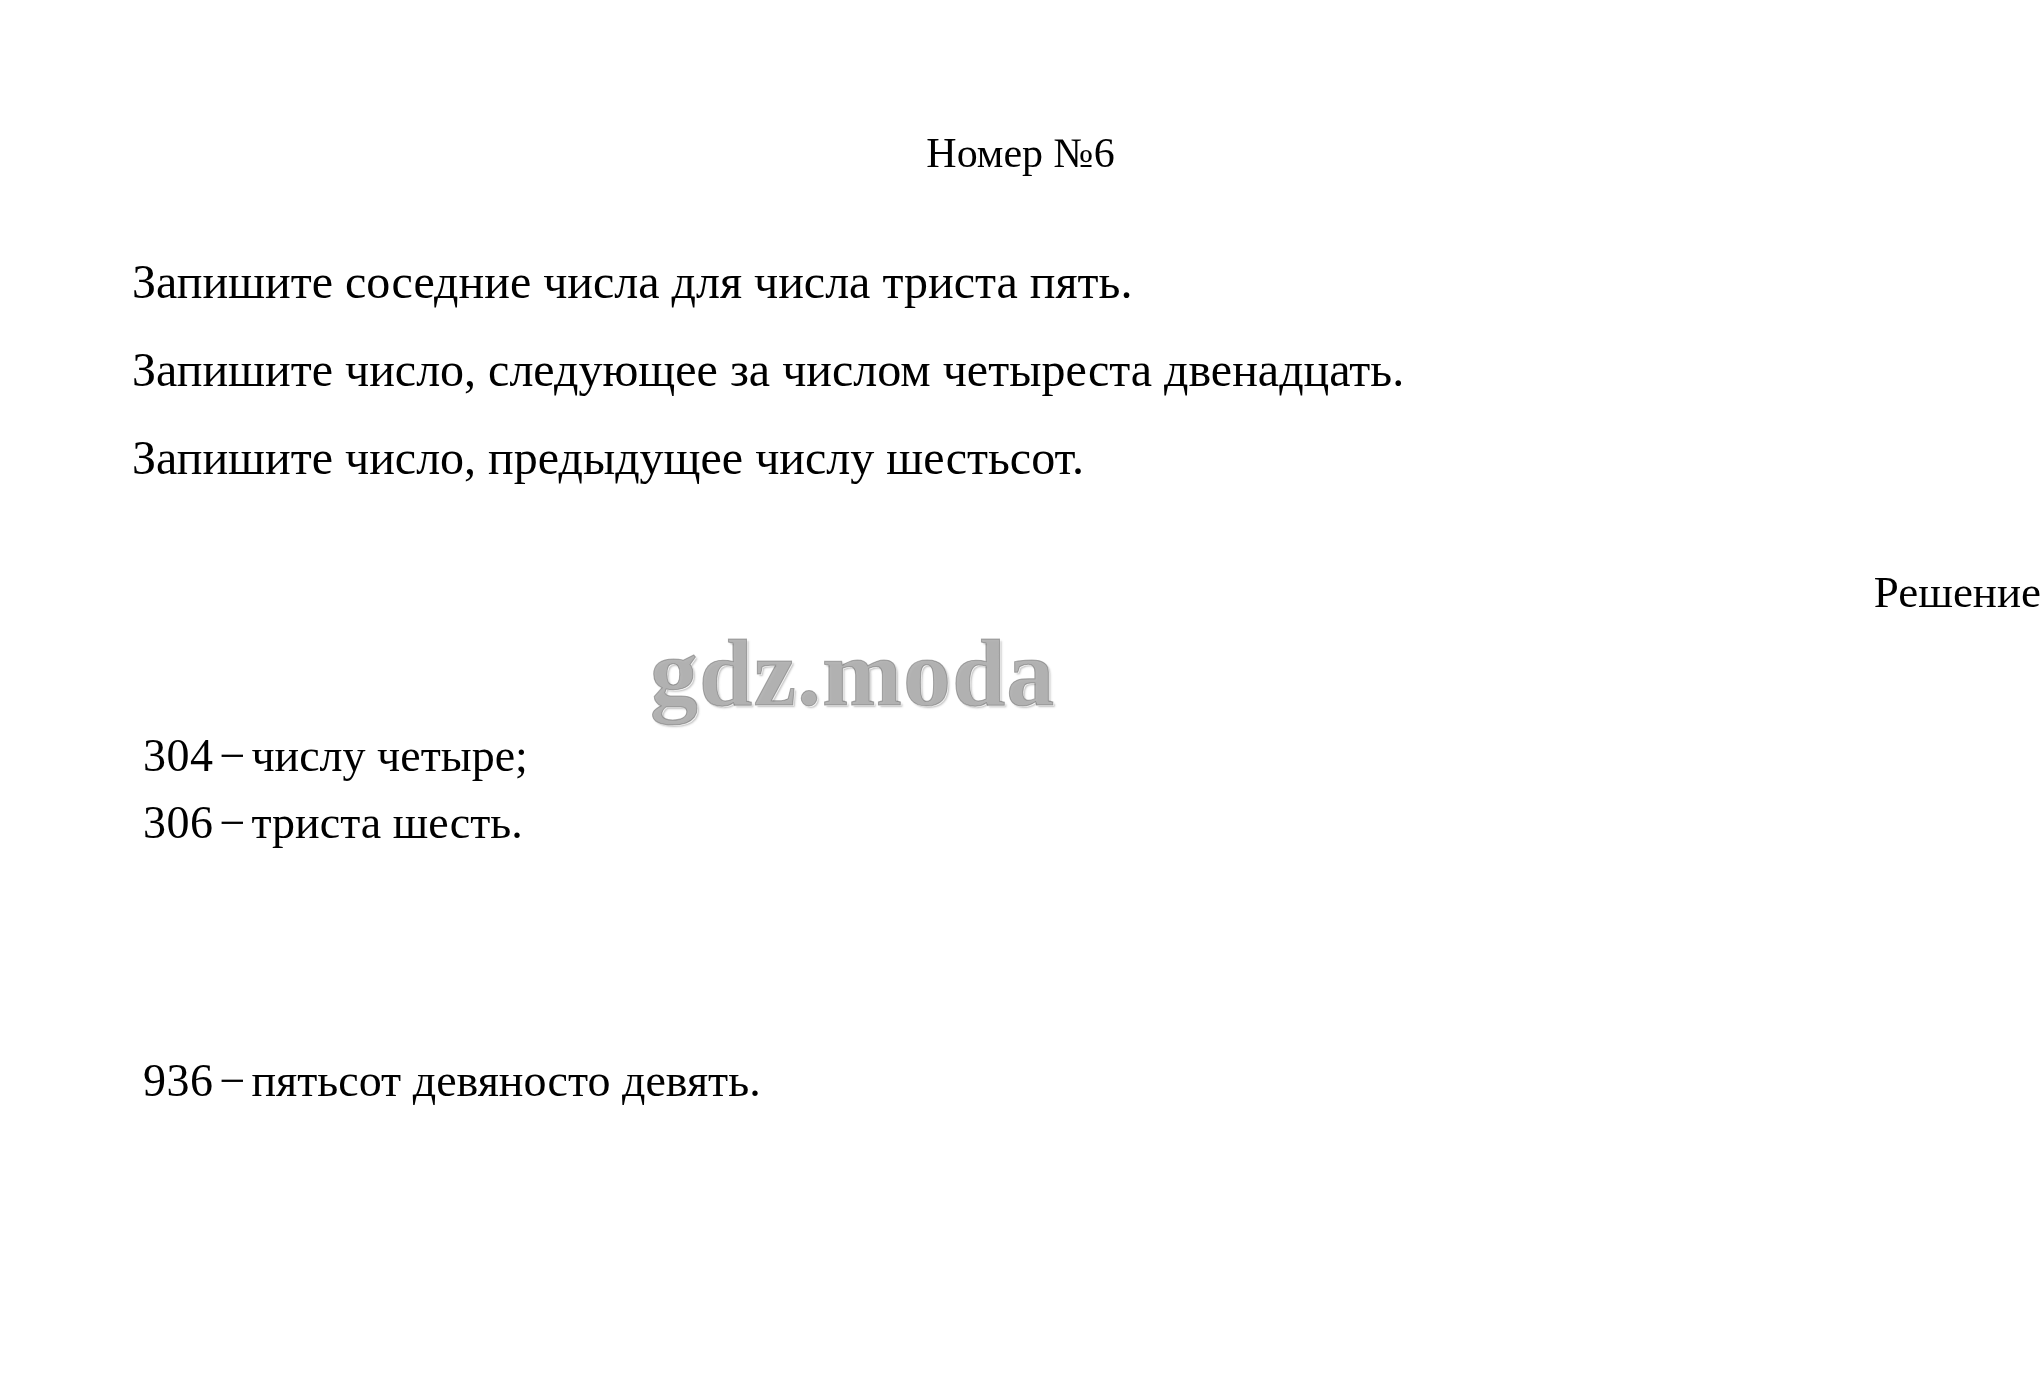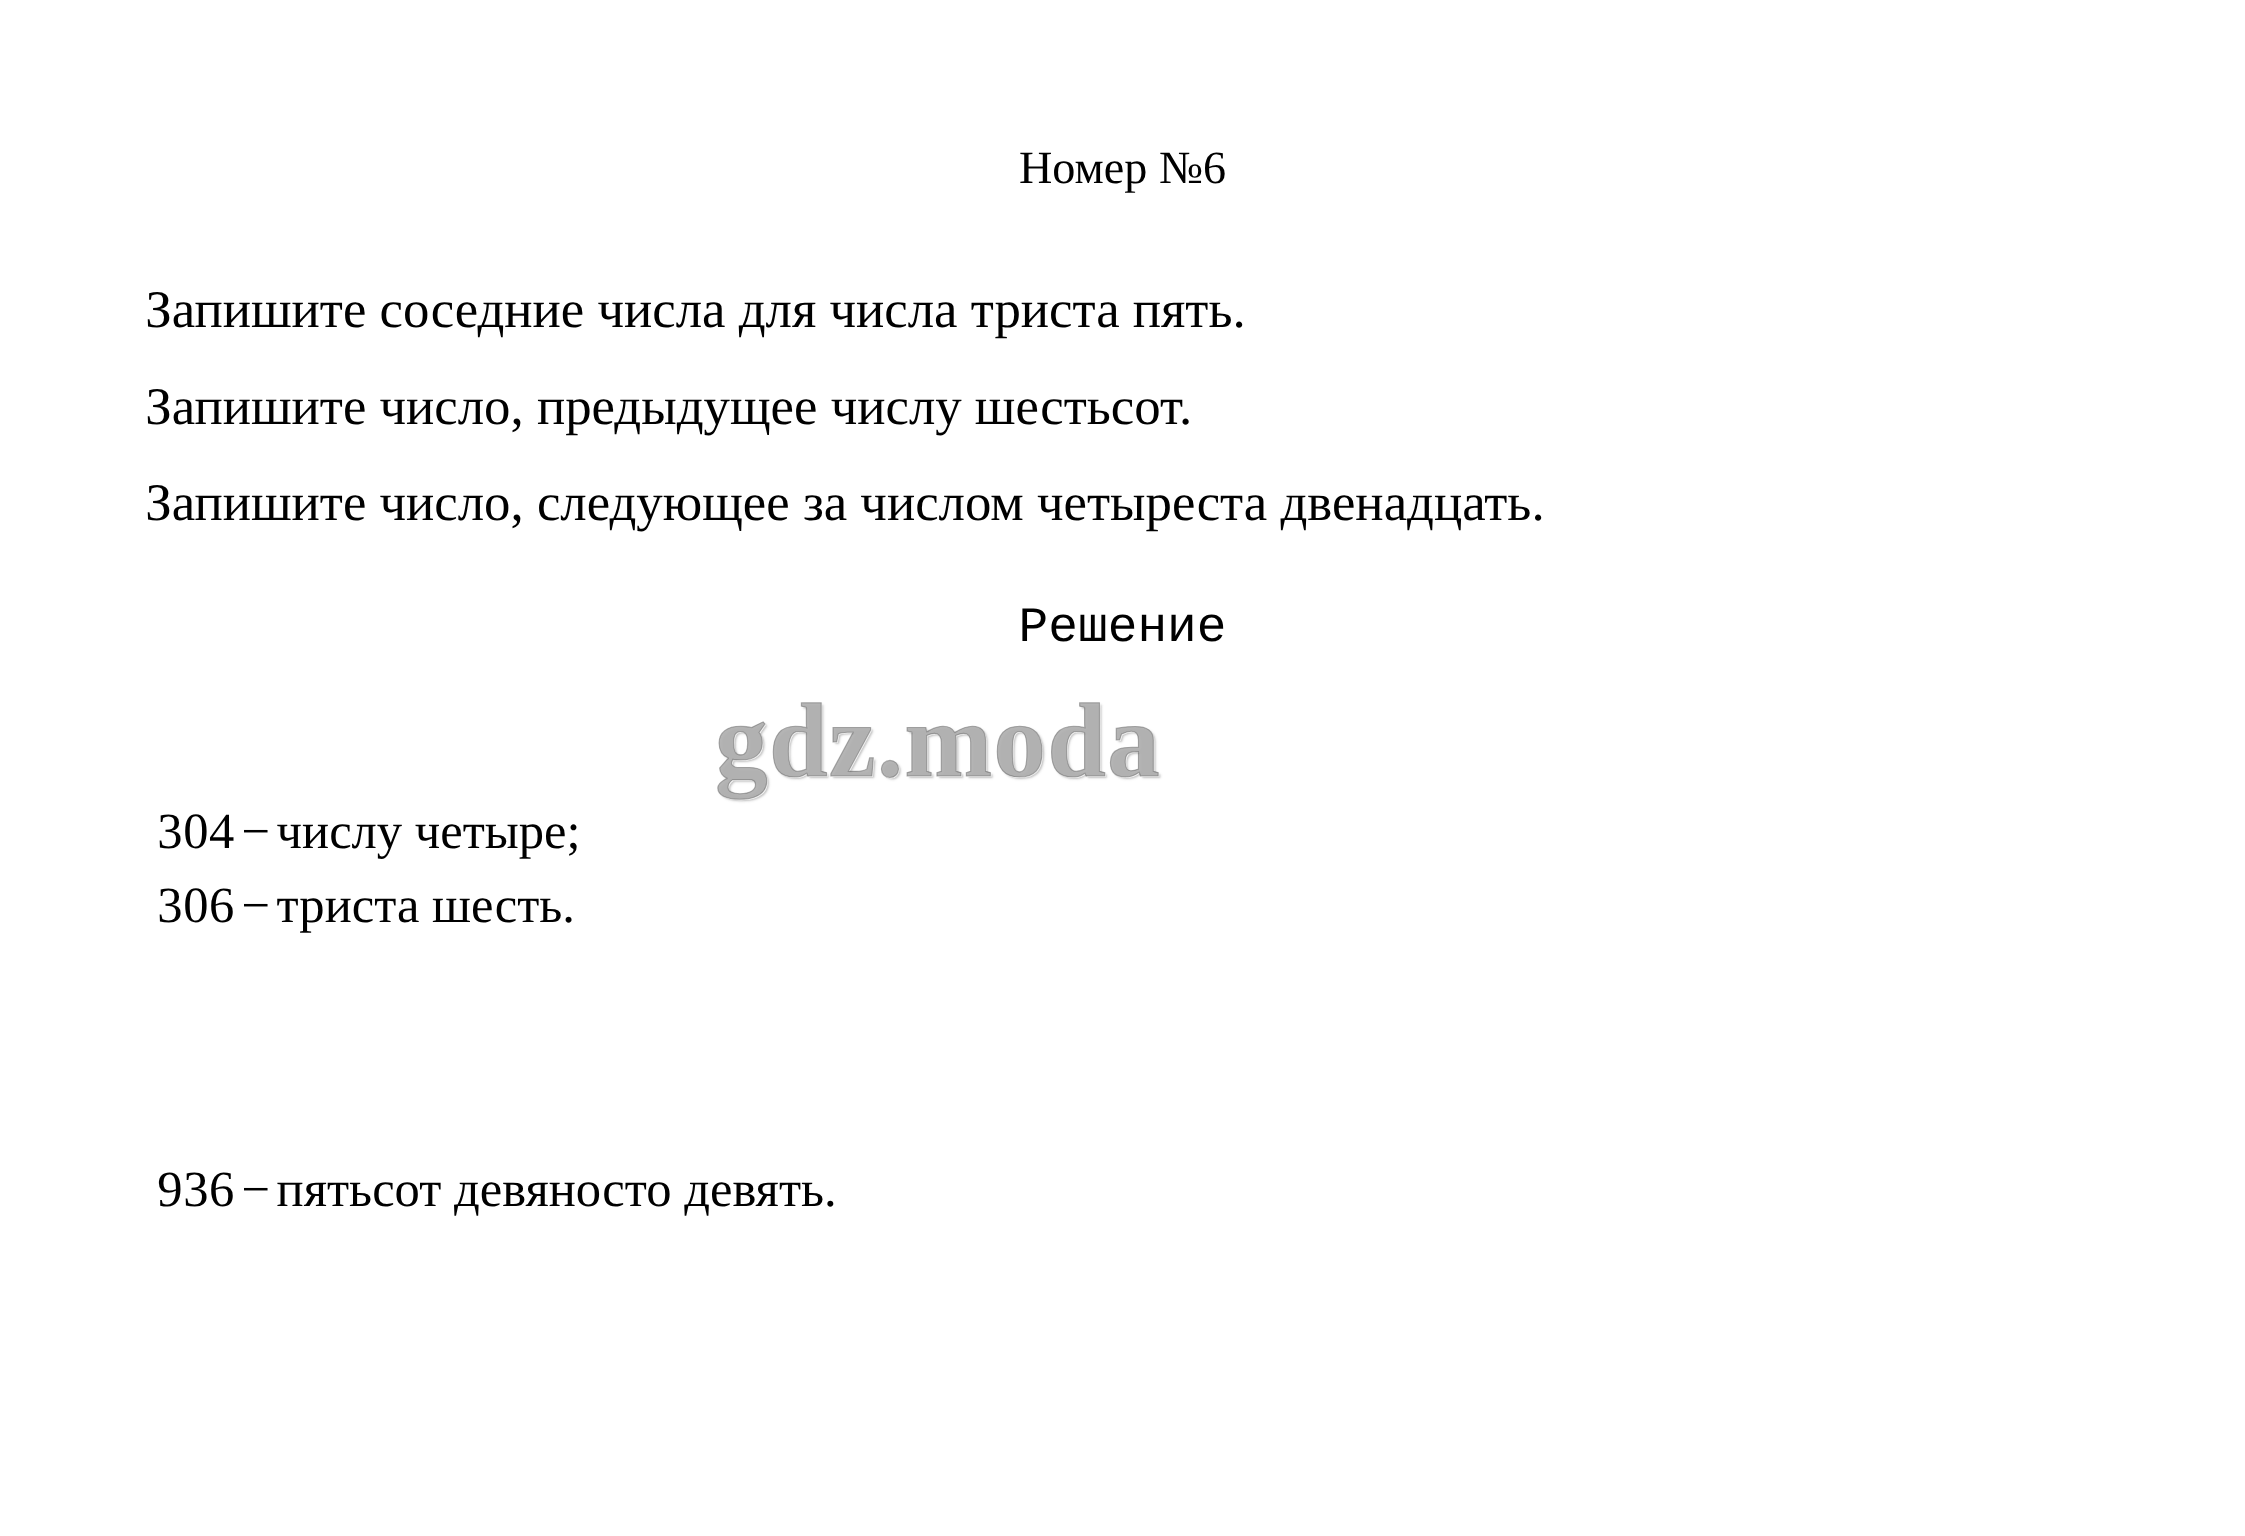"Запишите число, предыдущее числу" div.task-line { order: before "Запишите число, следующее за числом" -> after "Запишите число, следующее за числом" }
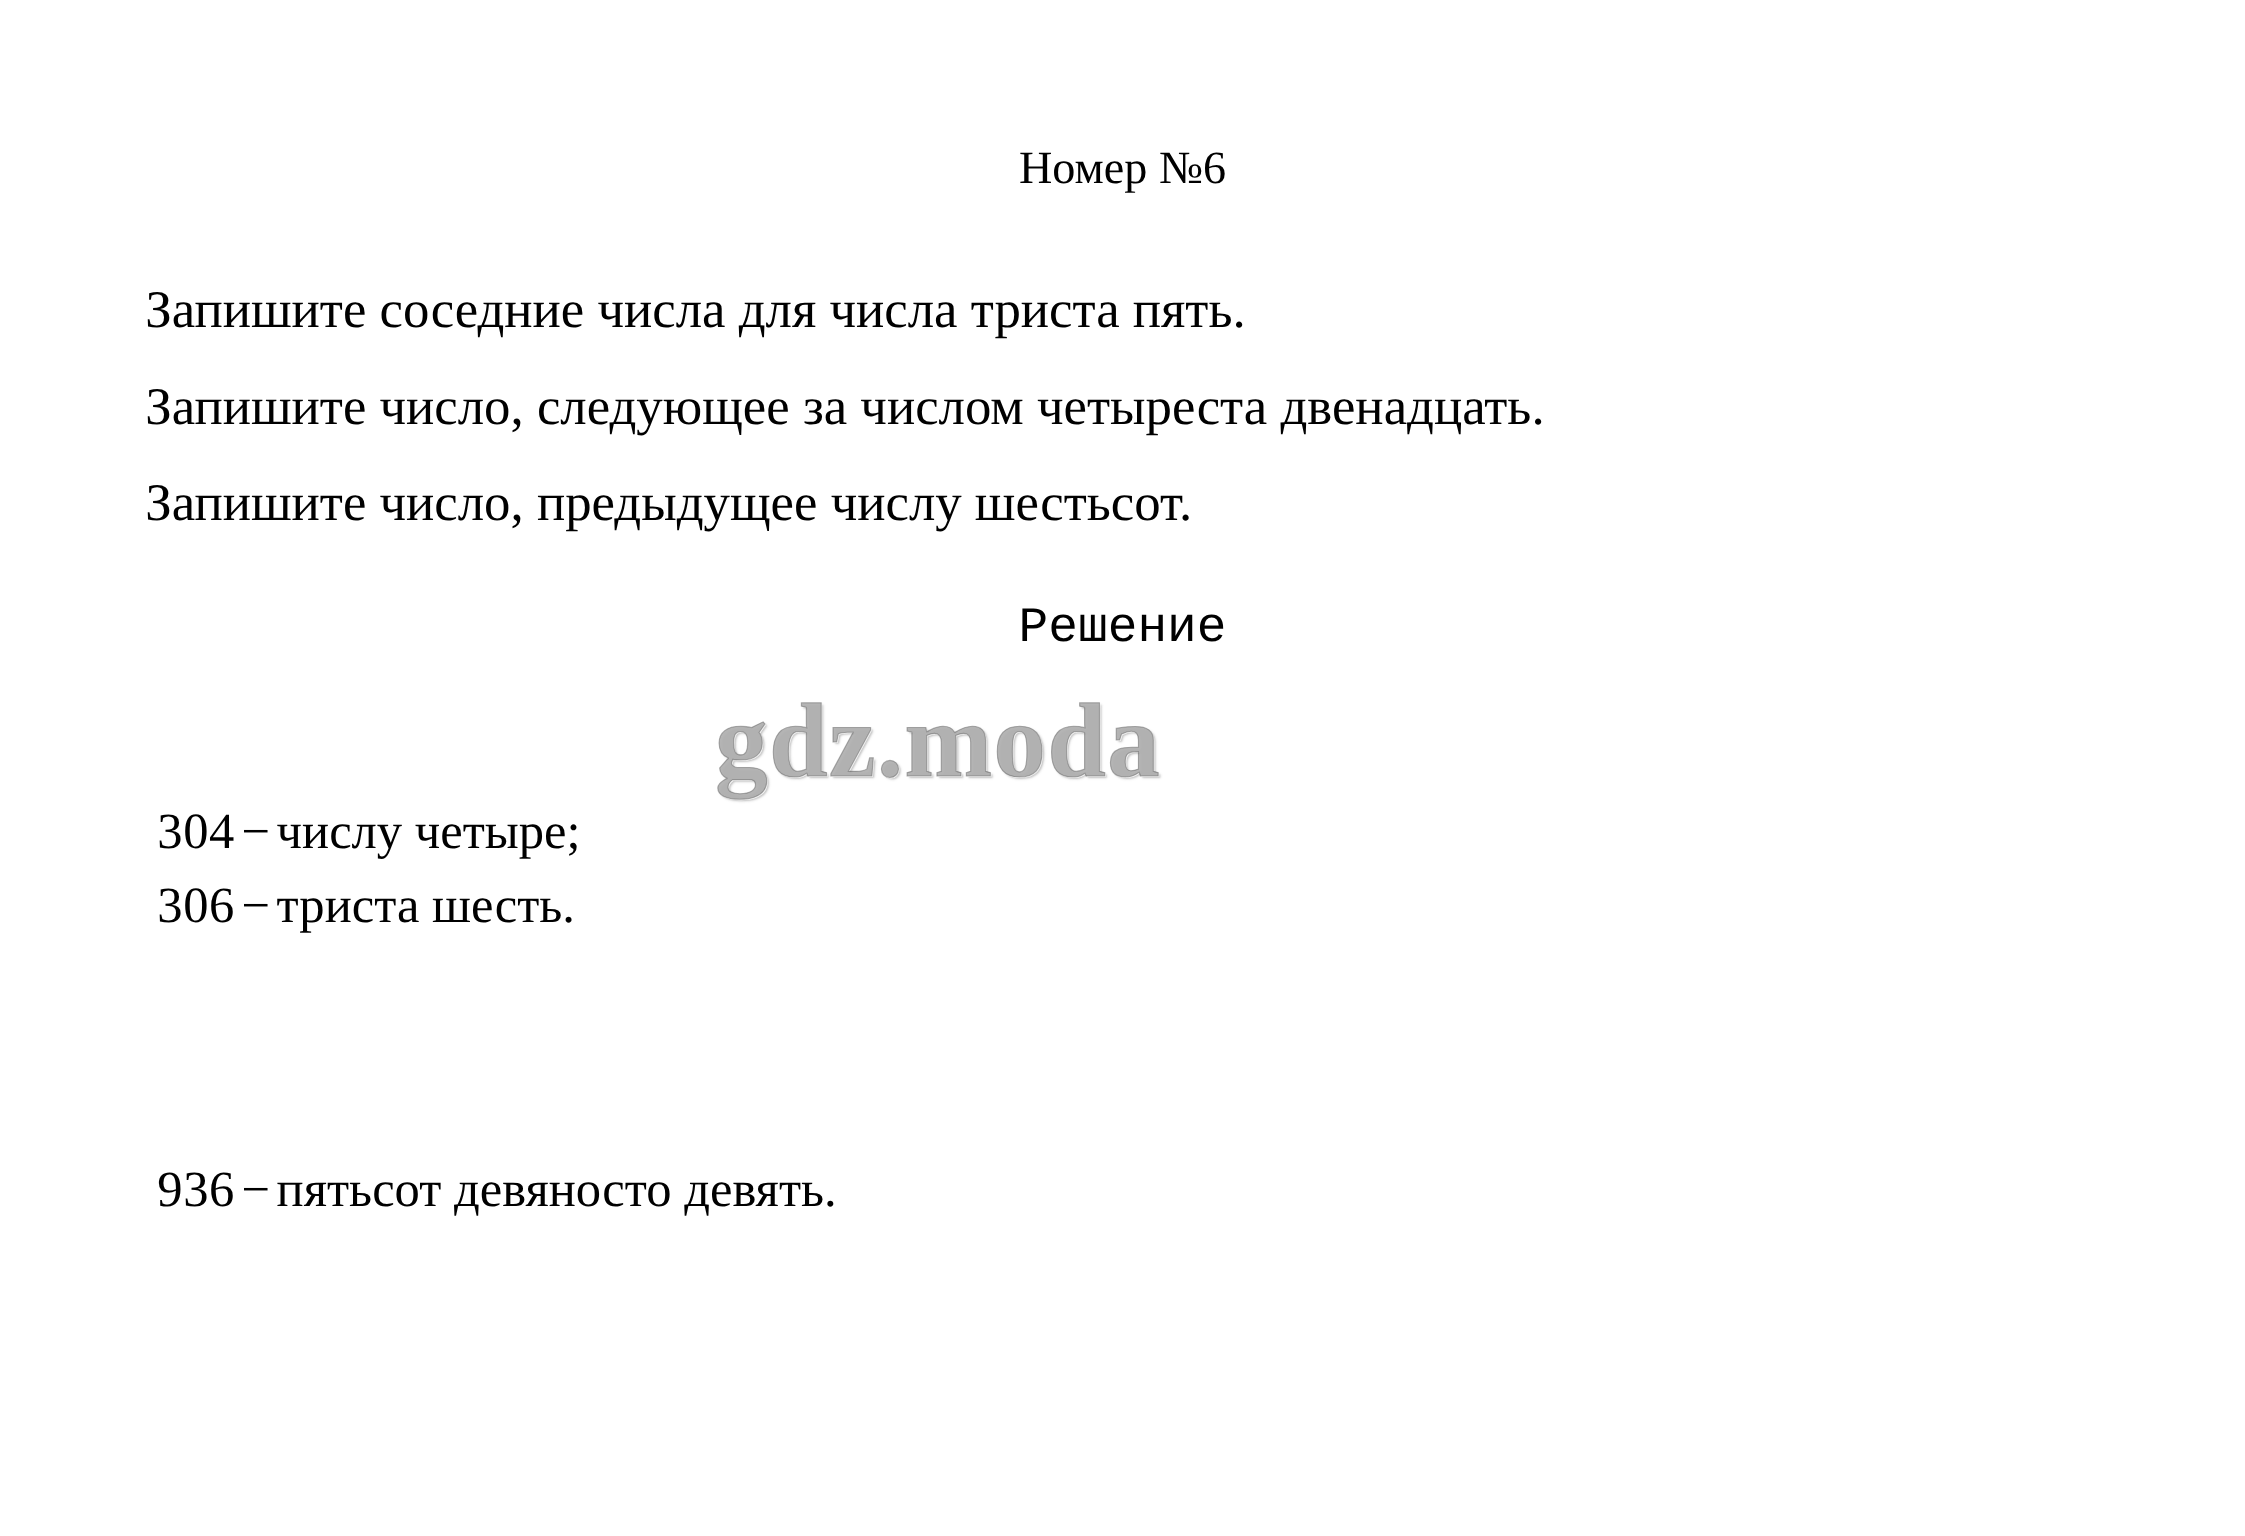"Решение" .solution-heading { font-family: Liberation Mono, monospace -> none; text-align: center -> right; top: 546px -> 566px }
